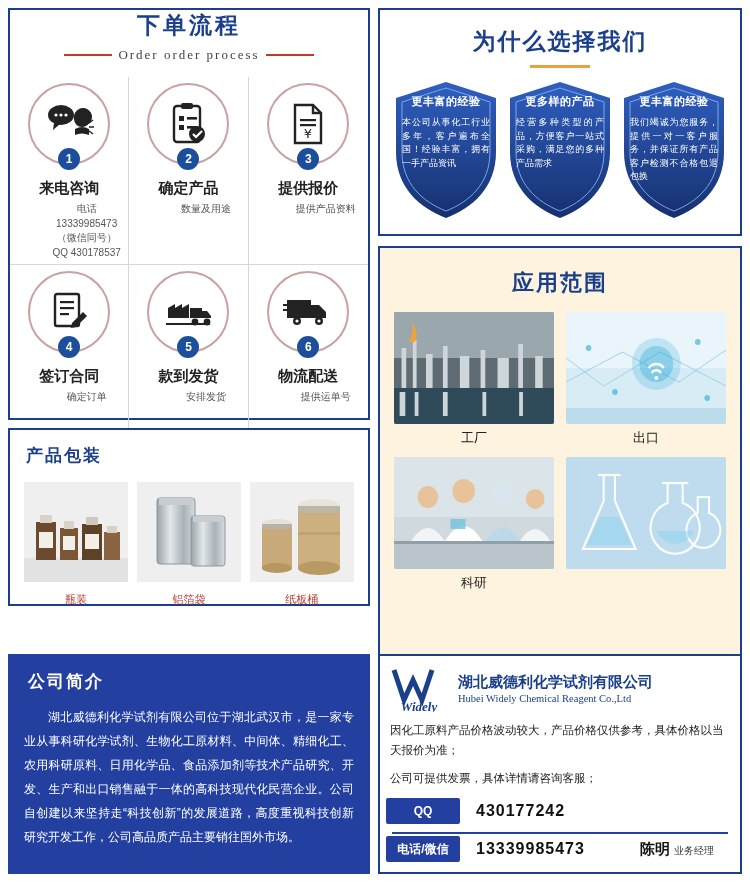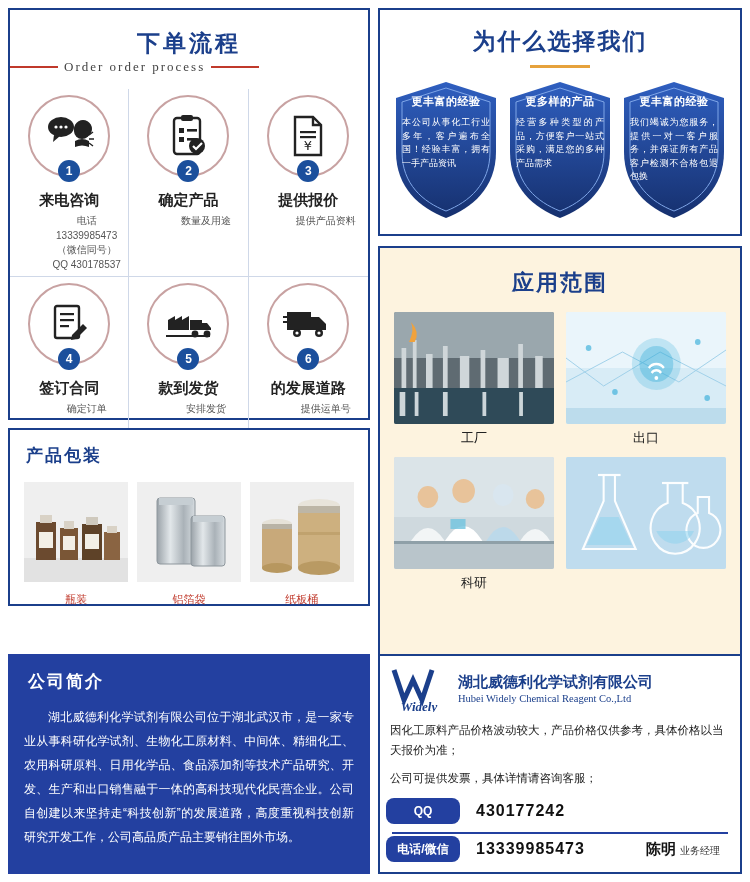"下单流程" .op-title { margin-top: 18px -> none }
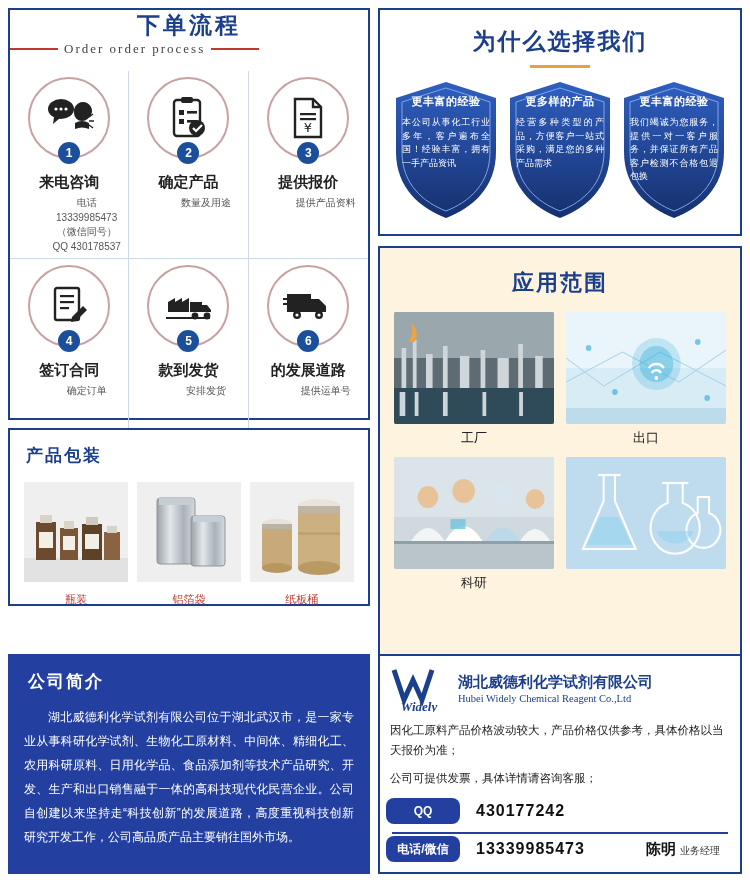"Order order process" .op-sub { justify-content: flex-start -> center; margin-top: 0 -> 6px }
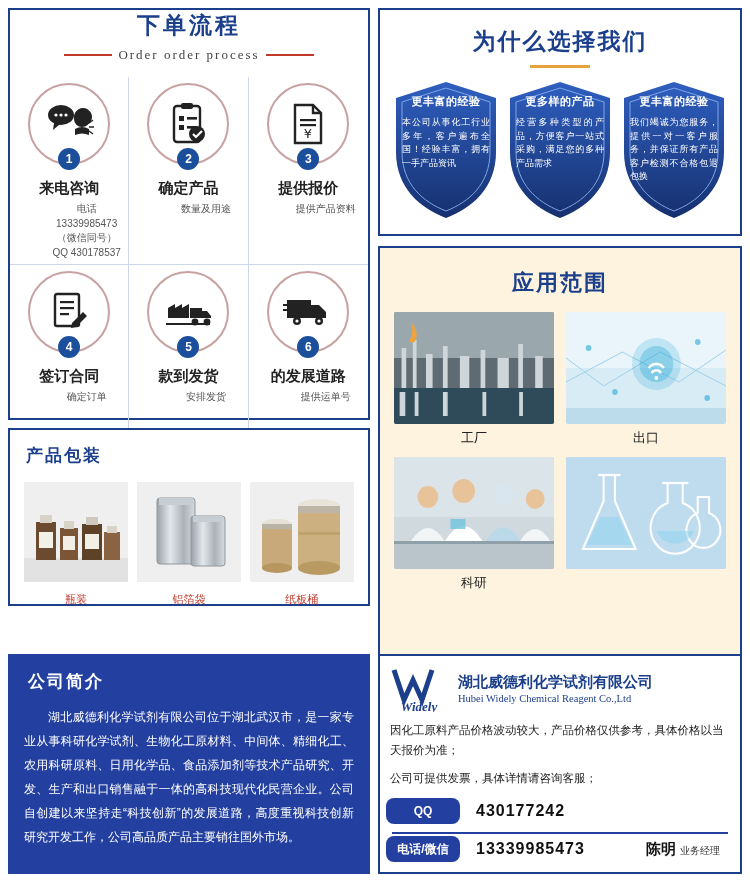"的发展道路" div.op-name { text: 的发展道路 -> 物流配送 }
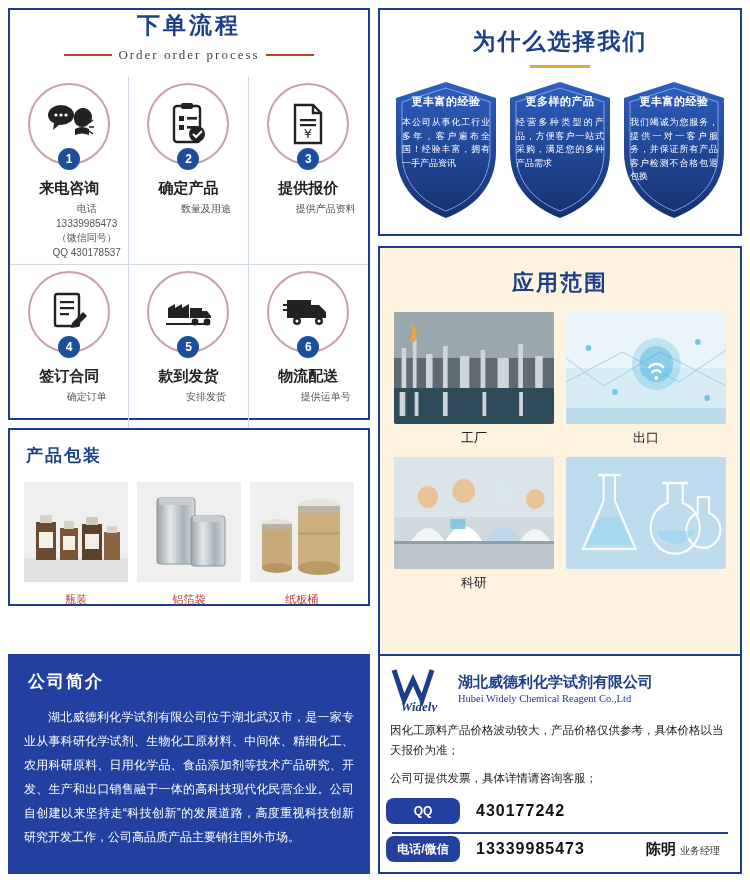"QQ" .ct-key { border-radius: 8px -> 2px }
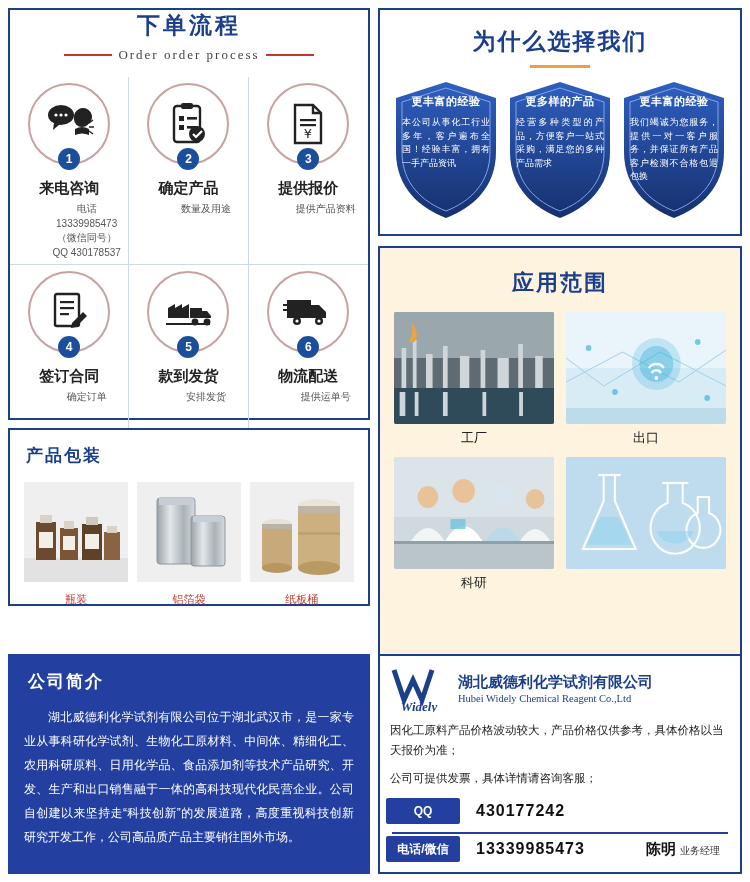"陈明 业务经理" .ct-person { margin-right: 14px -> 20px }
